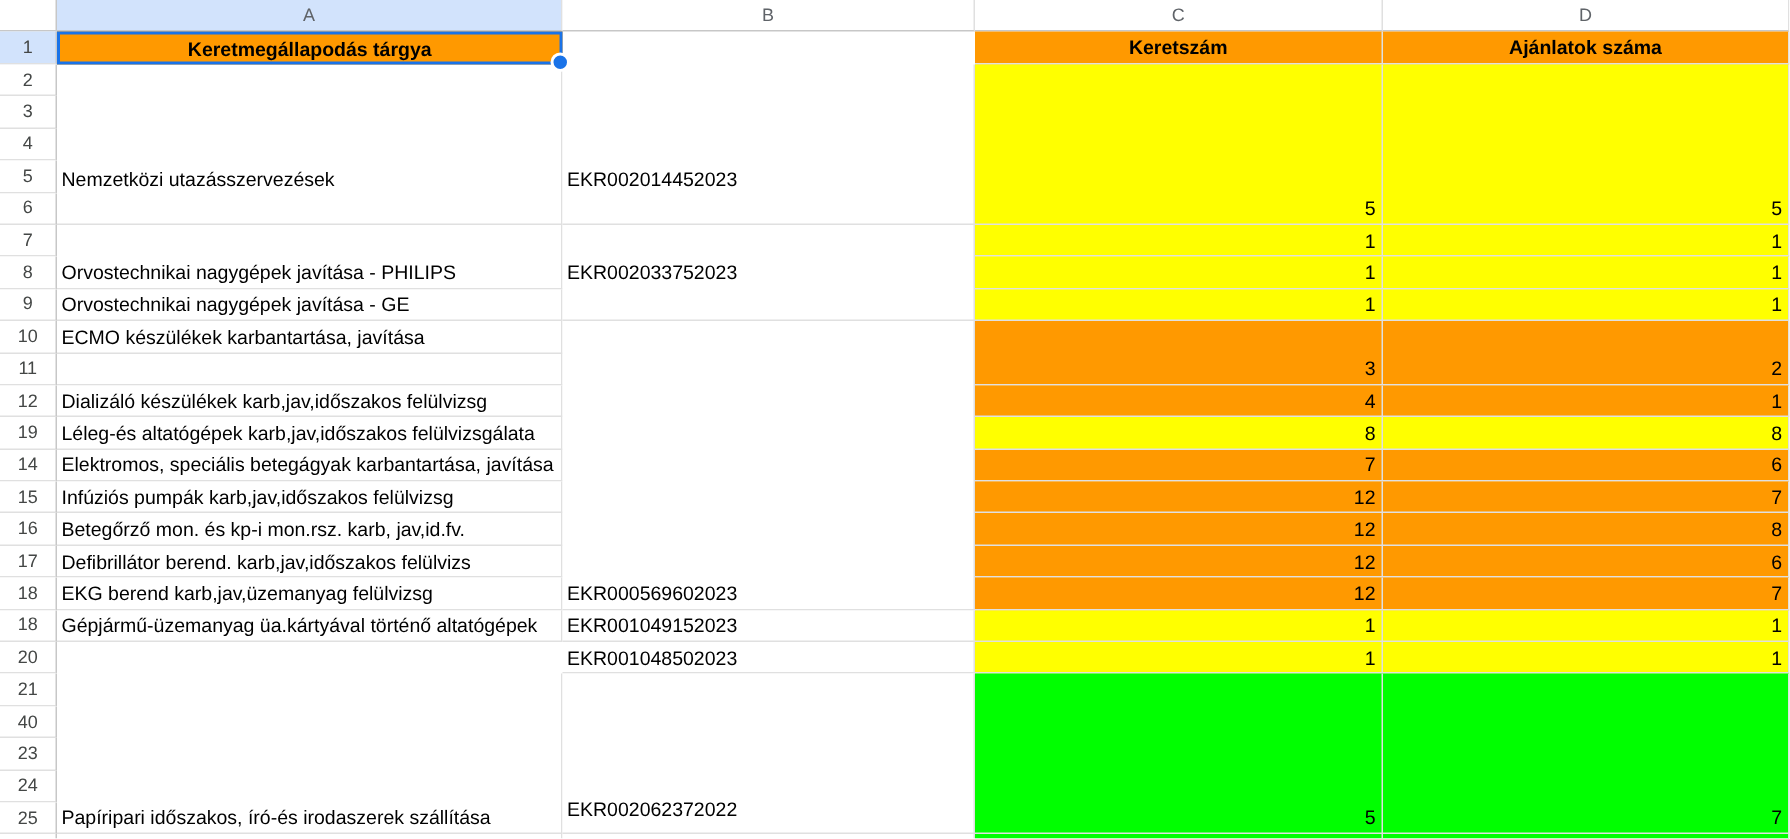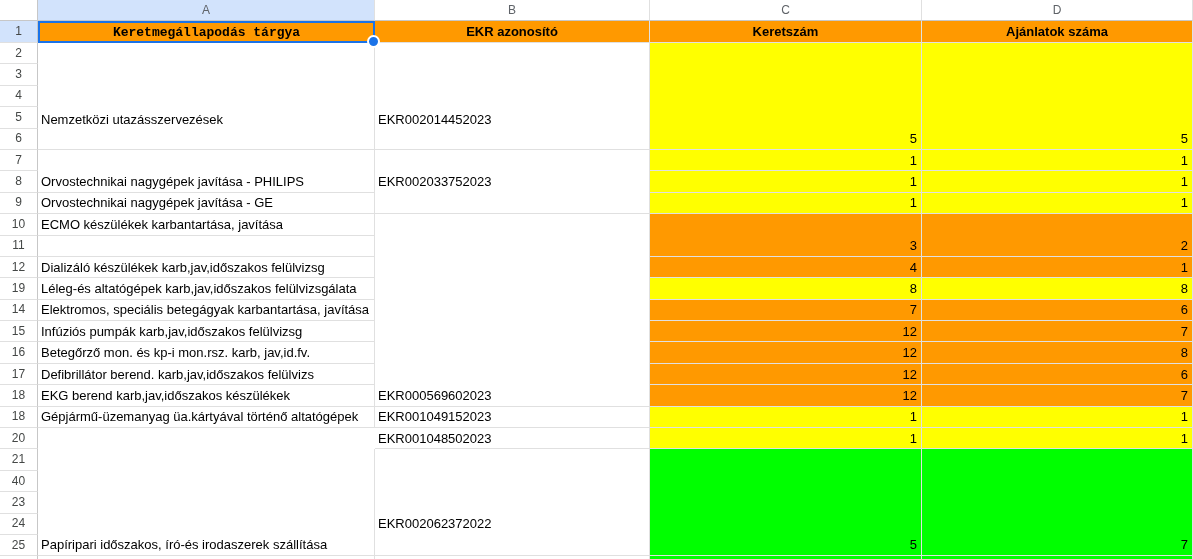"Keretmegállapodás tárgya" .selected { font-family: Liberation Mono, monospace -> none }
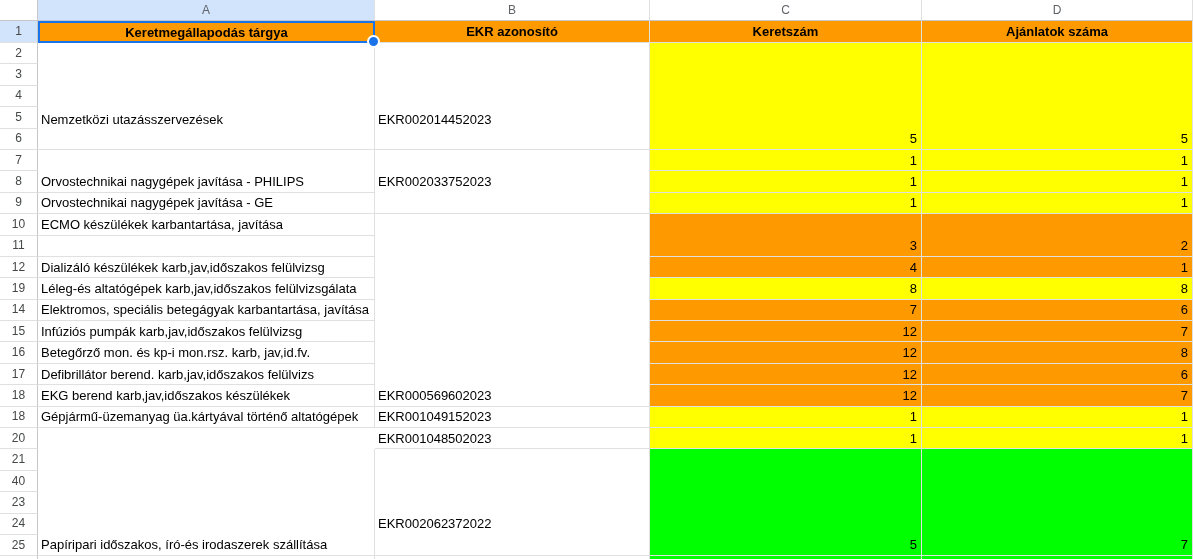"EKR azonosító" div.cell { html: <div>EKR azonosító</div> -> none }
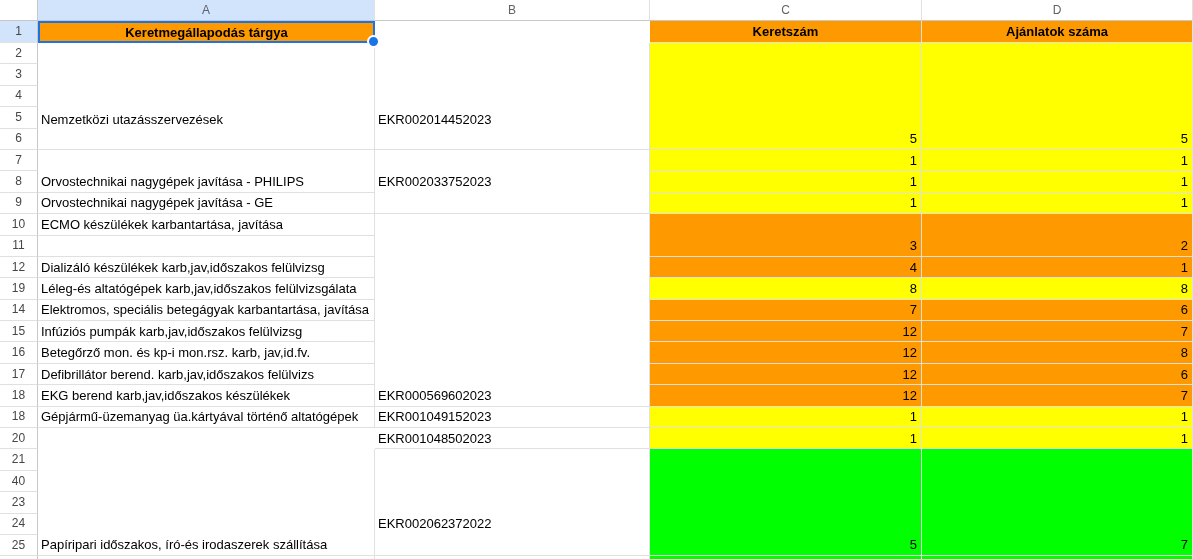"EKG berend karb,jav,időszakos készülékek" div.cell { text: karb,jav,időszakos készülékek -> karb,jav,üzemanyag felülvizsg }
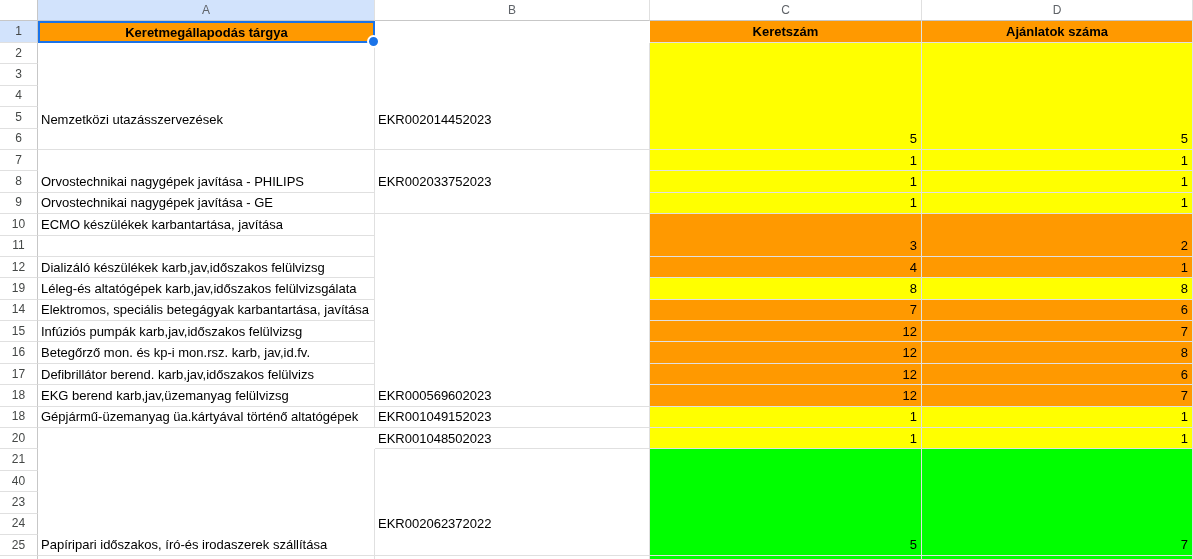"EKR002062372022" .pb24 { padding-bottom: 24px -> 8px }
